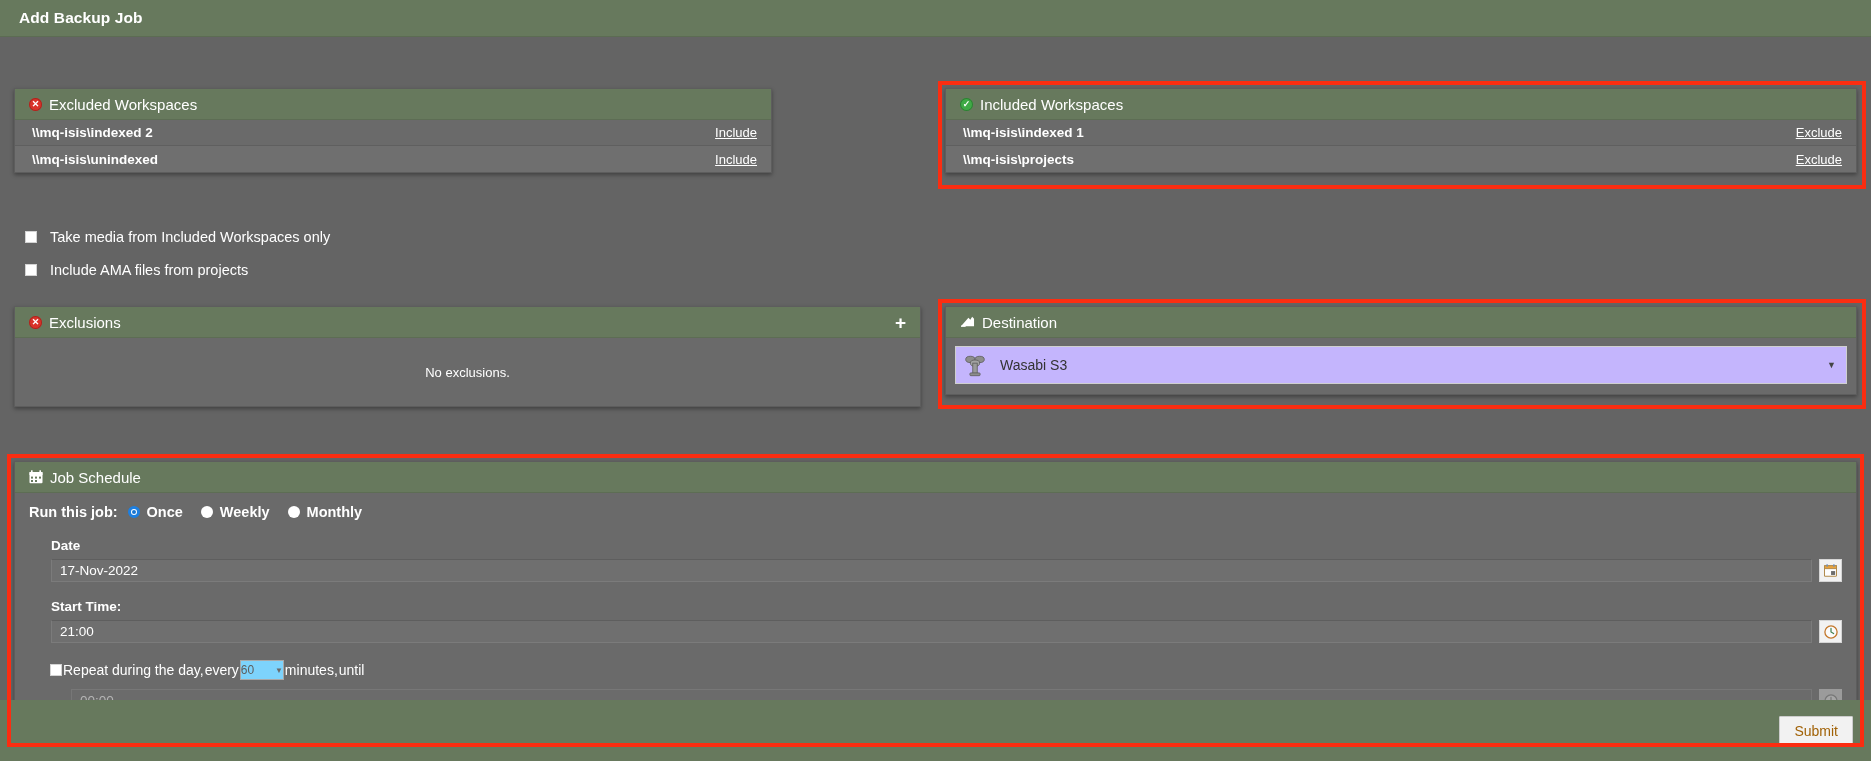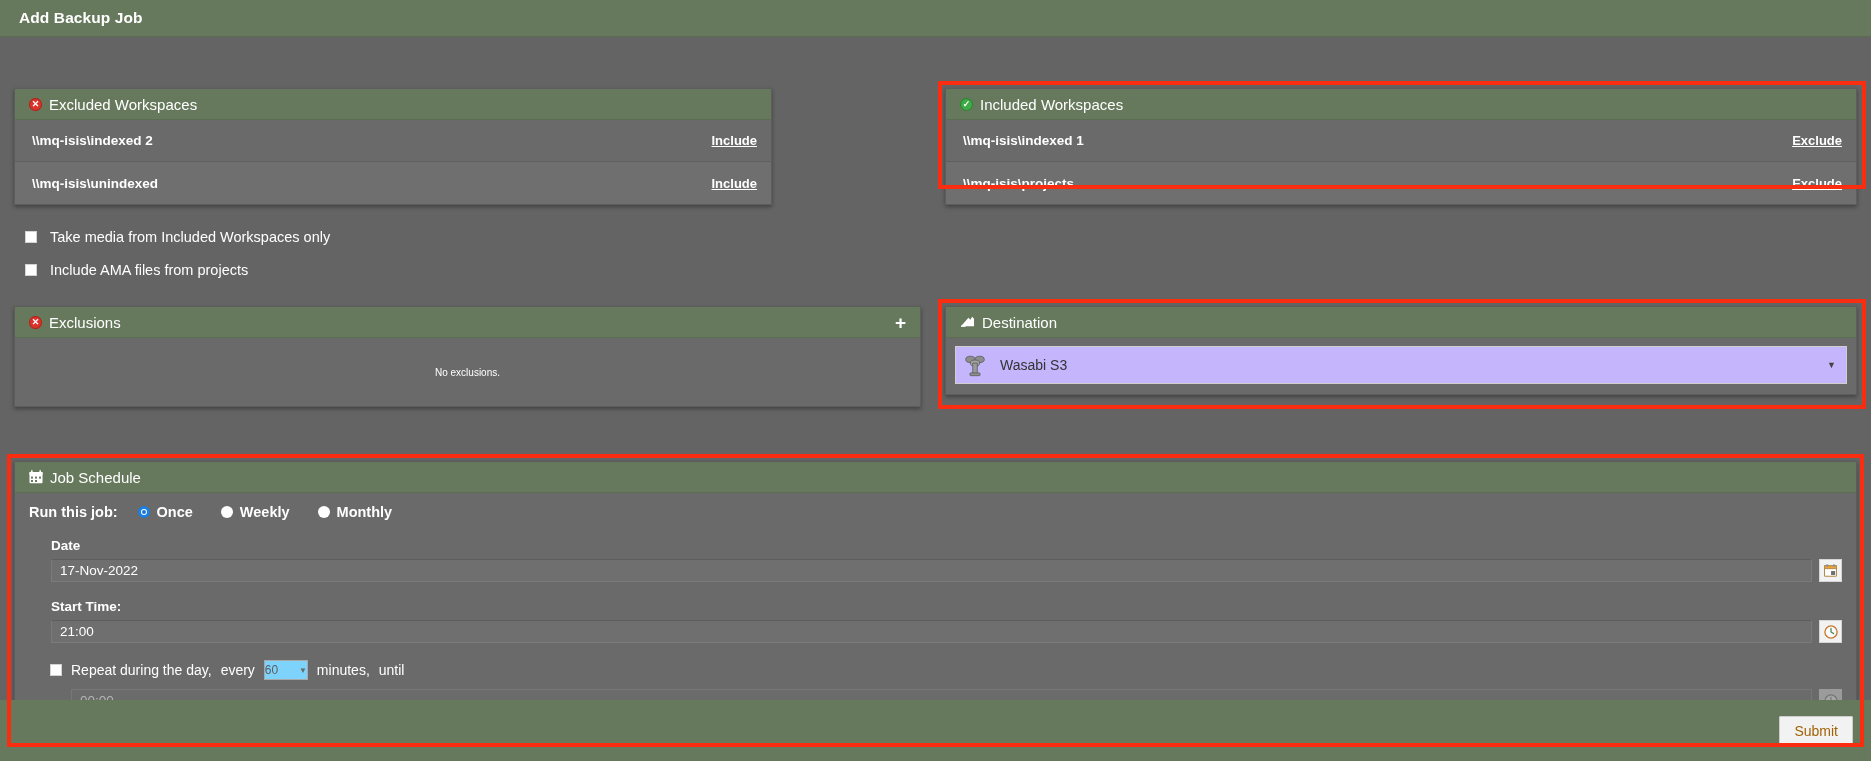"\\mq-isis\indexed 2" .ws-row { height: 42px -> 26px }
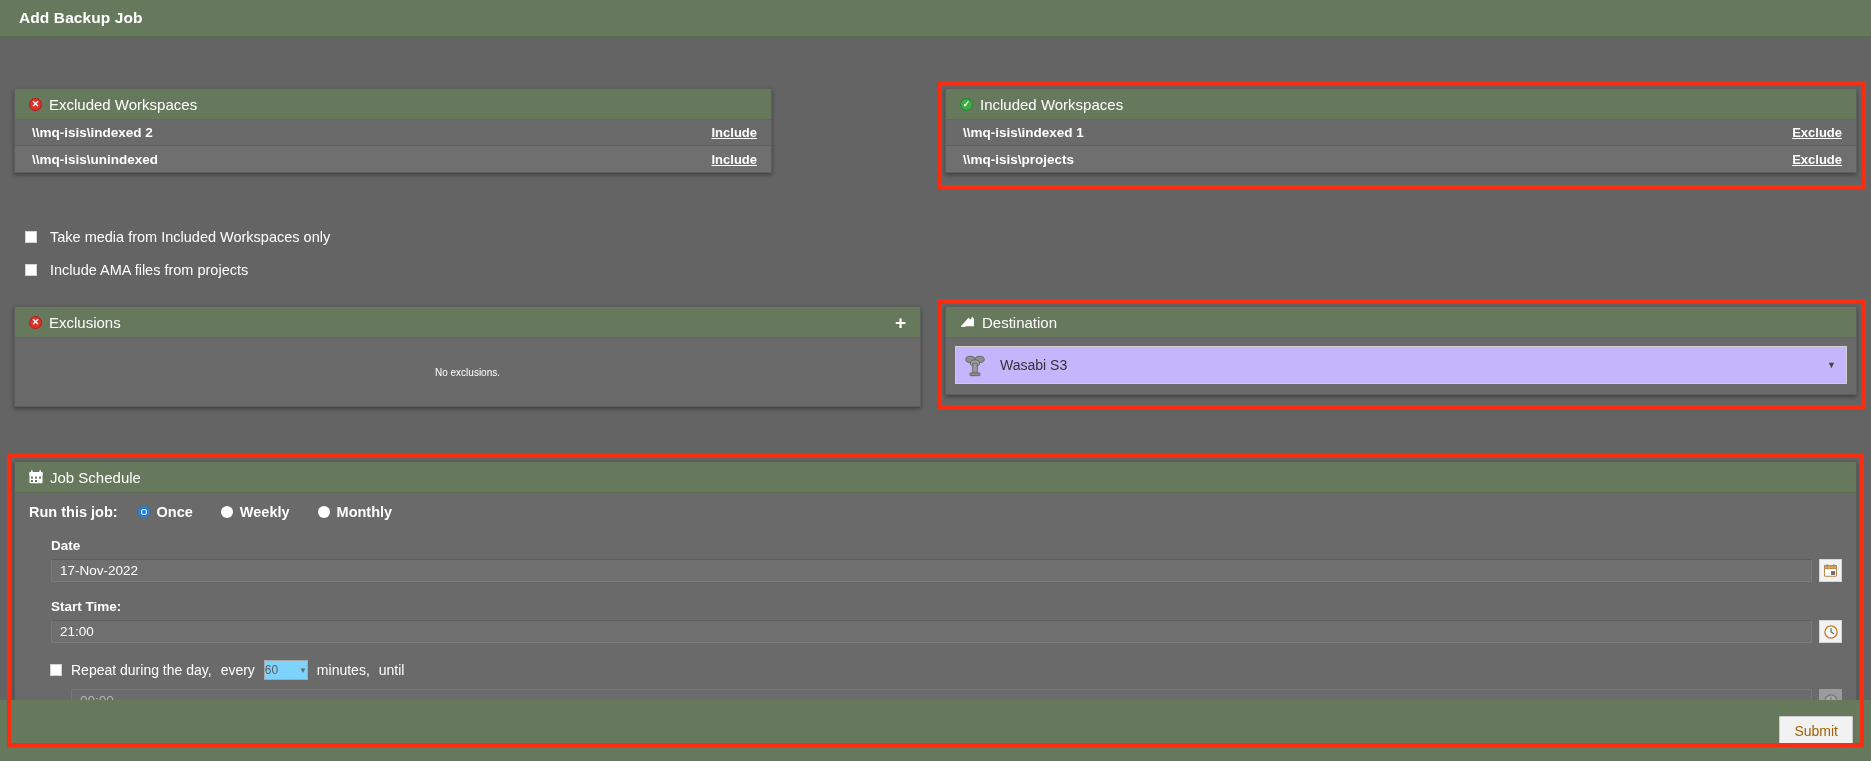"Include" .ws-link { font-weight: bold -> normal }
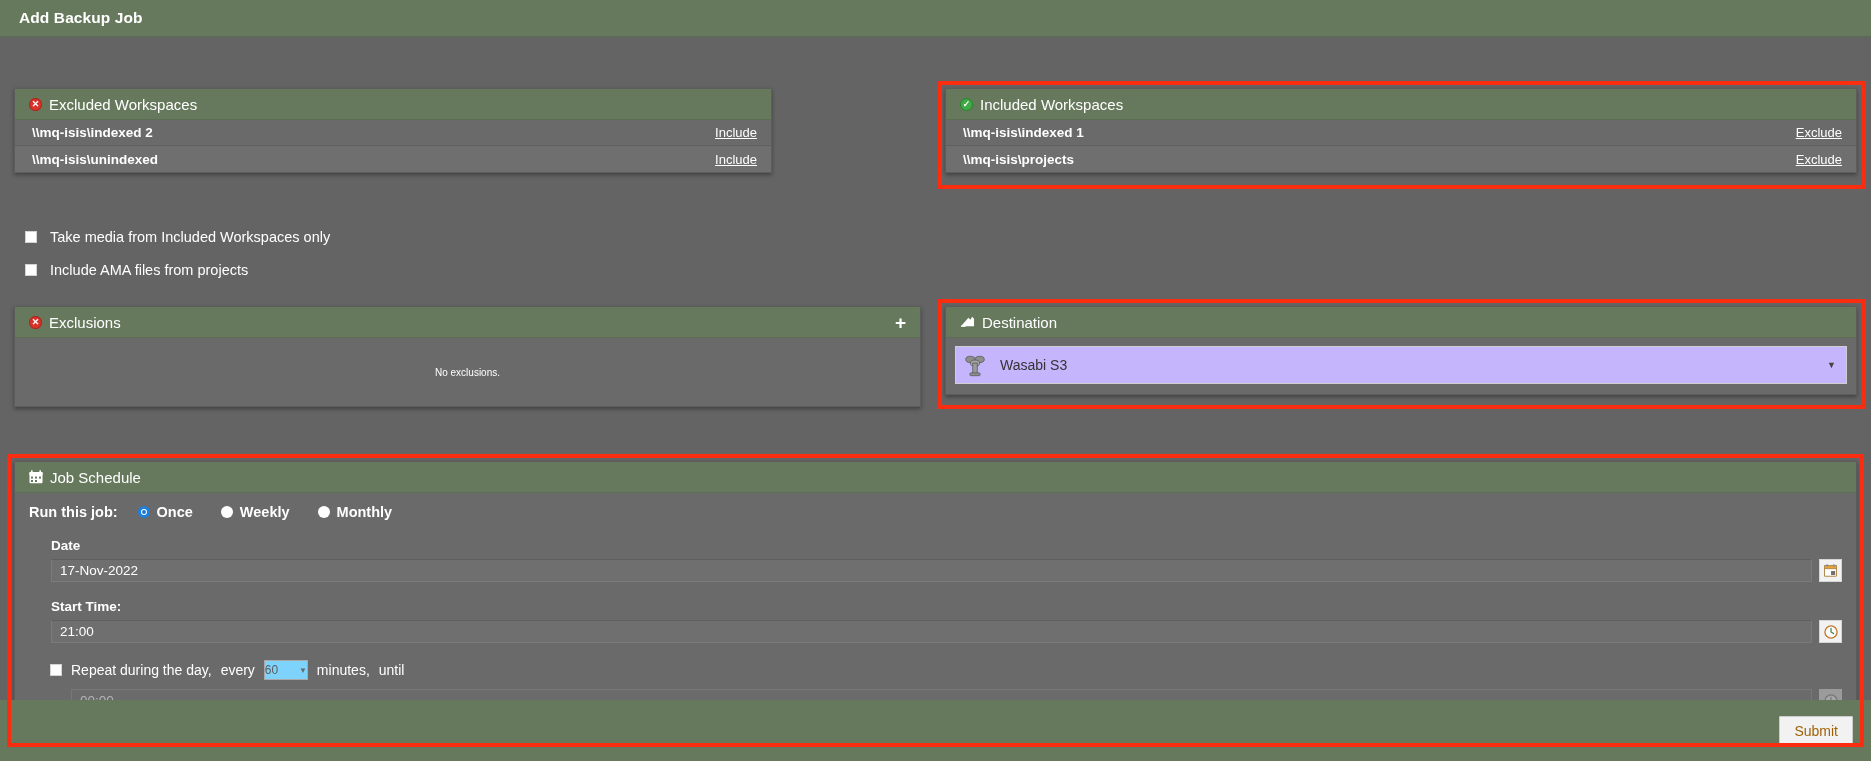"No exclusions." .excl-body { font-size: 10px -> 13px }
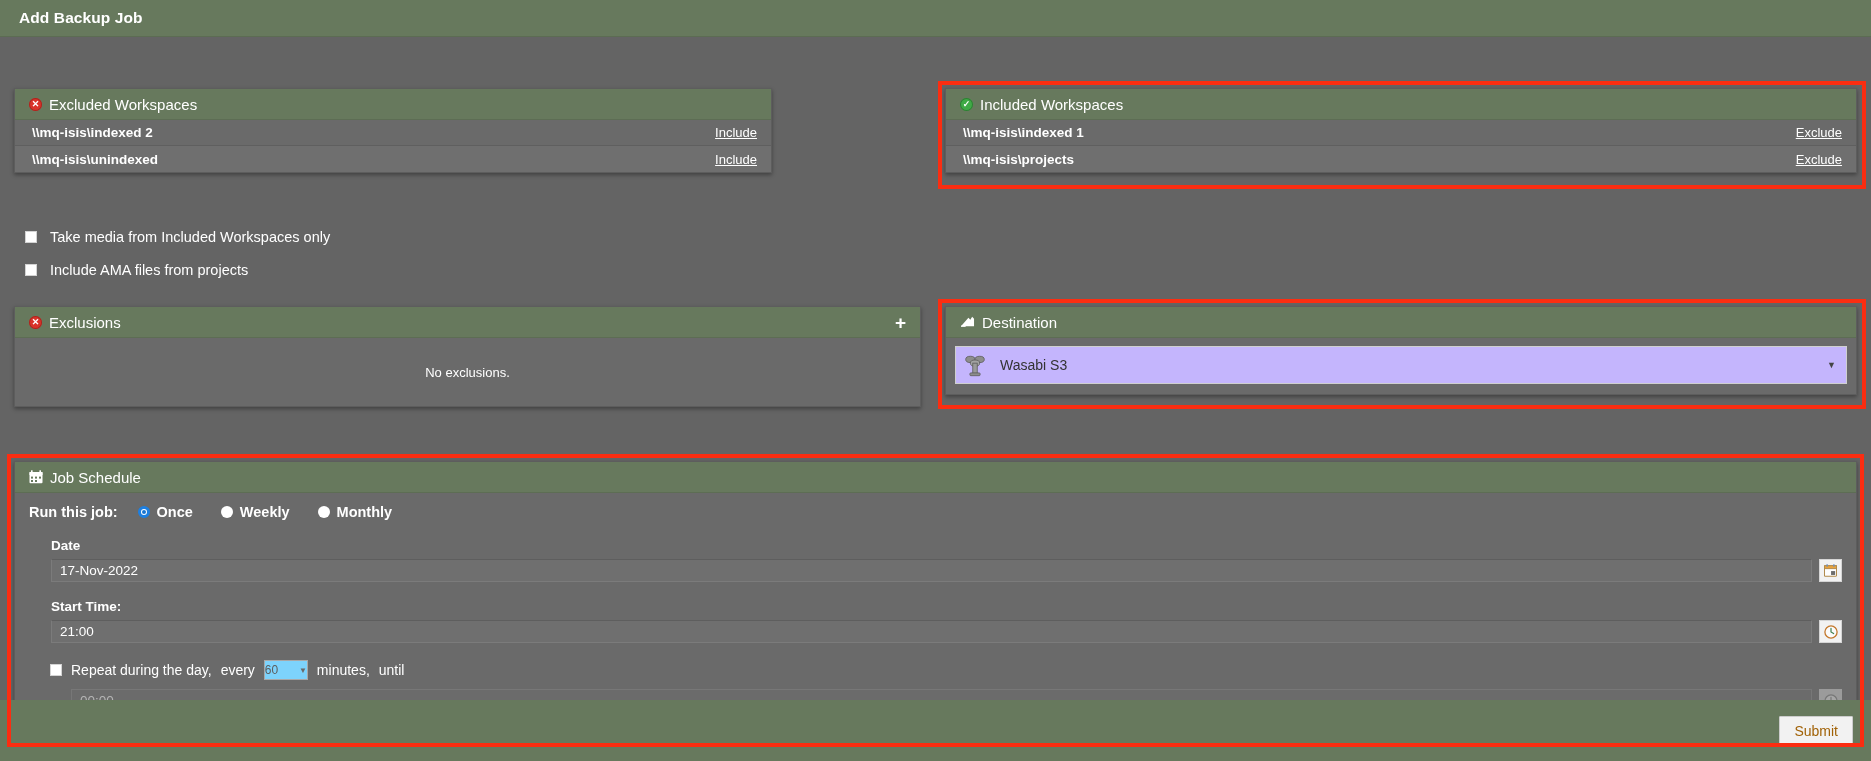"Run this job:" .sched-row1 { gap: 20px -> 10px }
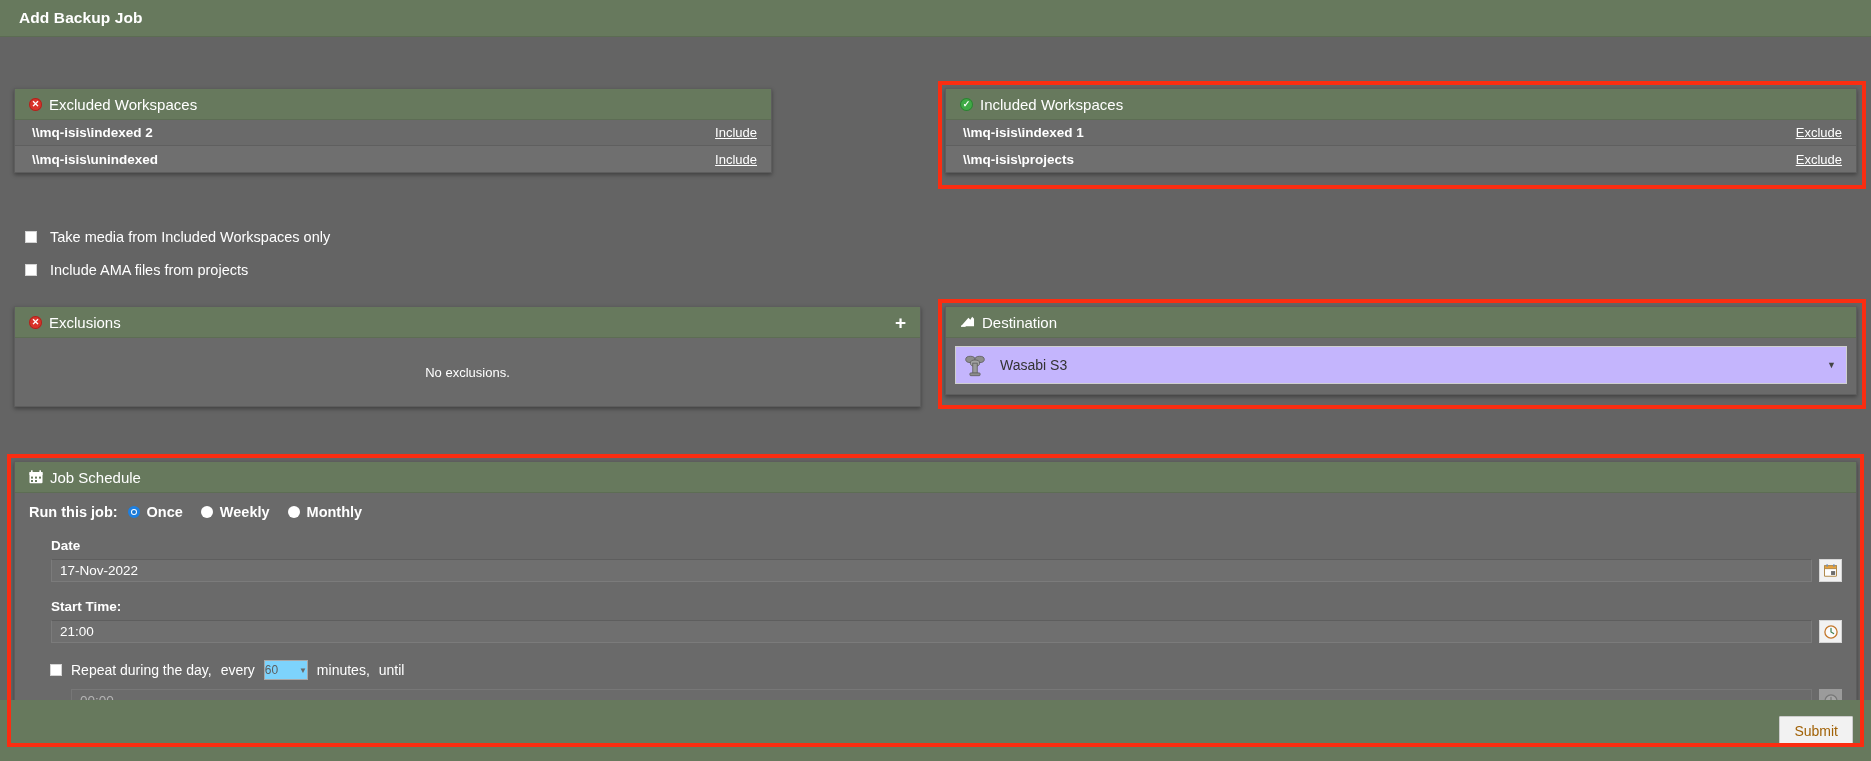"Repeat during the day," .repeat-row { gap: 9px -> 1px }
